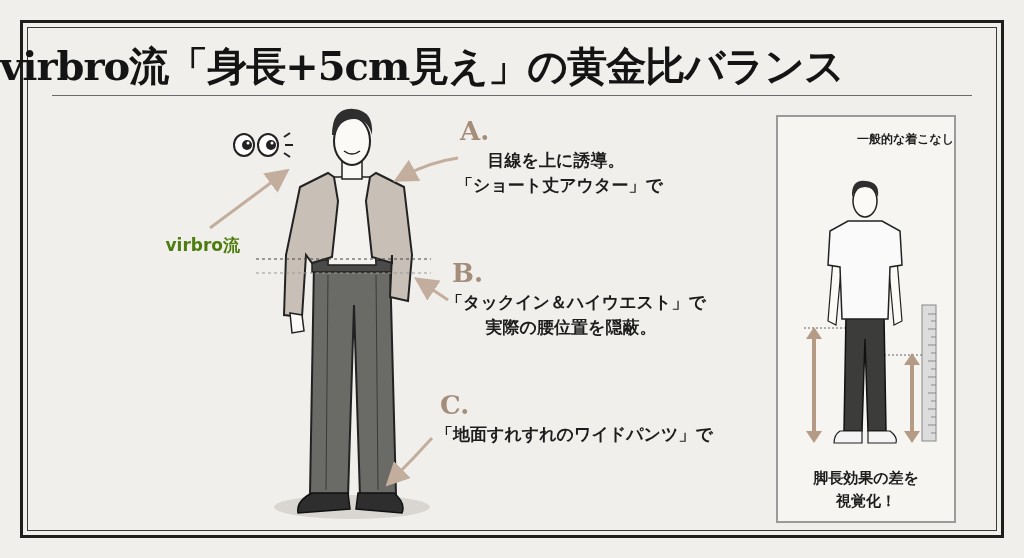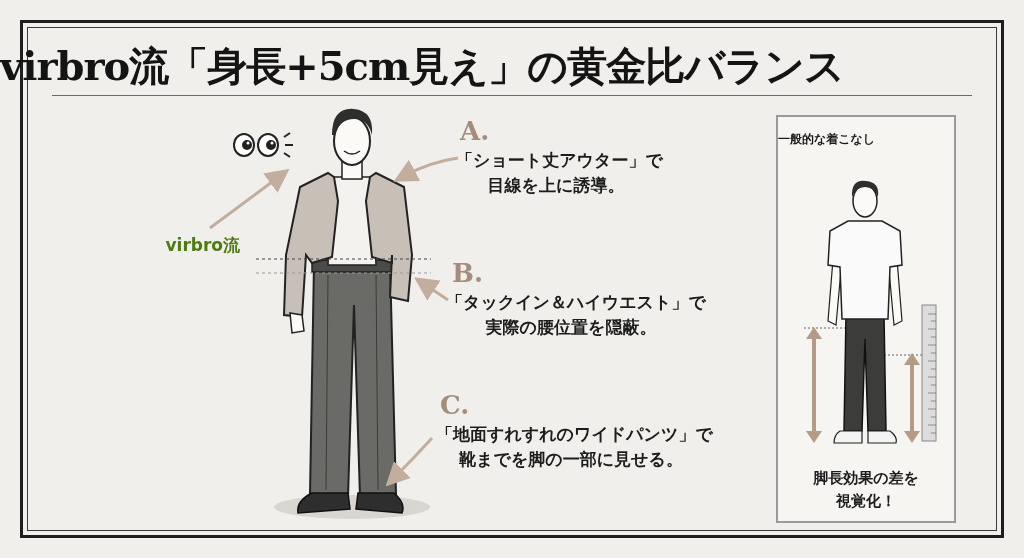"一般的な着こなし" .panel-title { text-align: left -> right }
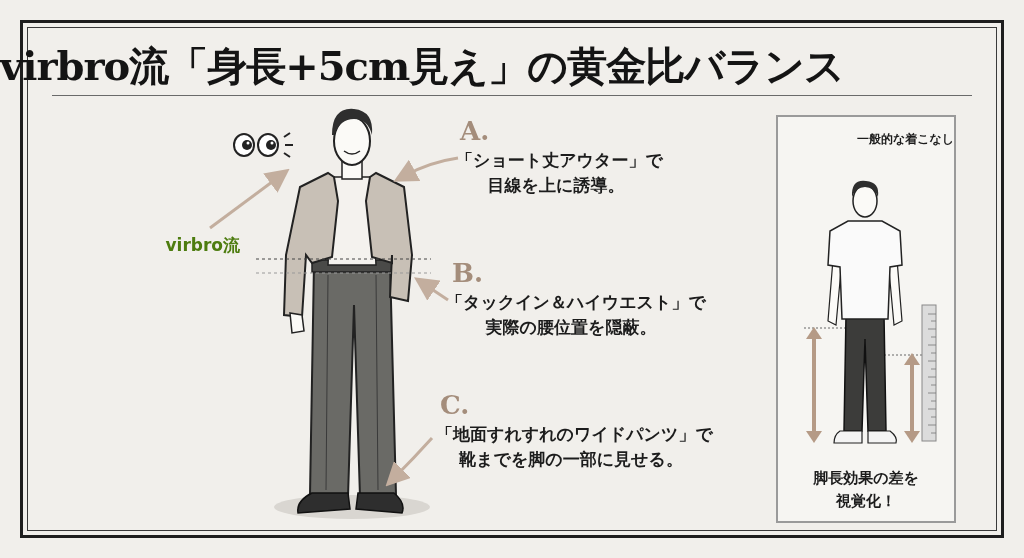"「ショート丈アウター」で" div { order: before "目線を上に誘導。" -> after "目線を上に誘導。" }
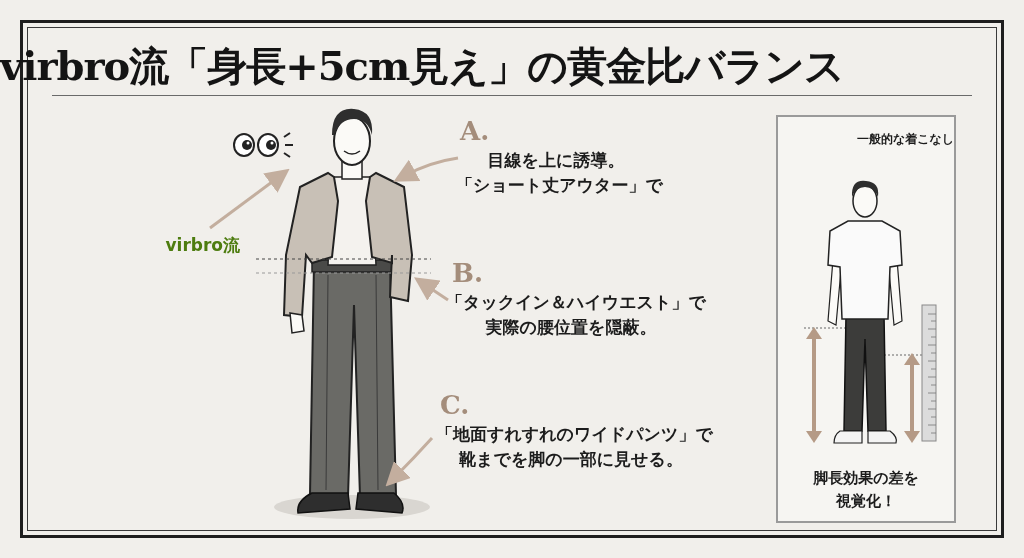"靴までを脚の一部に見せる。" div { html: <div>靴までを脚の一部に見せる。</div> -> none }
